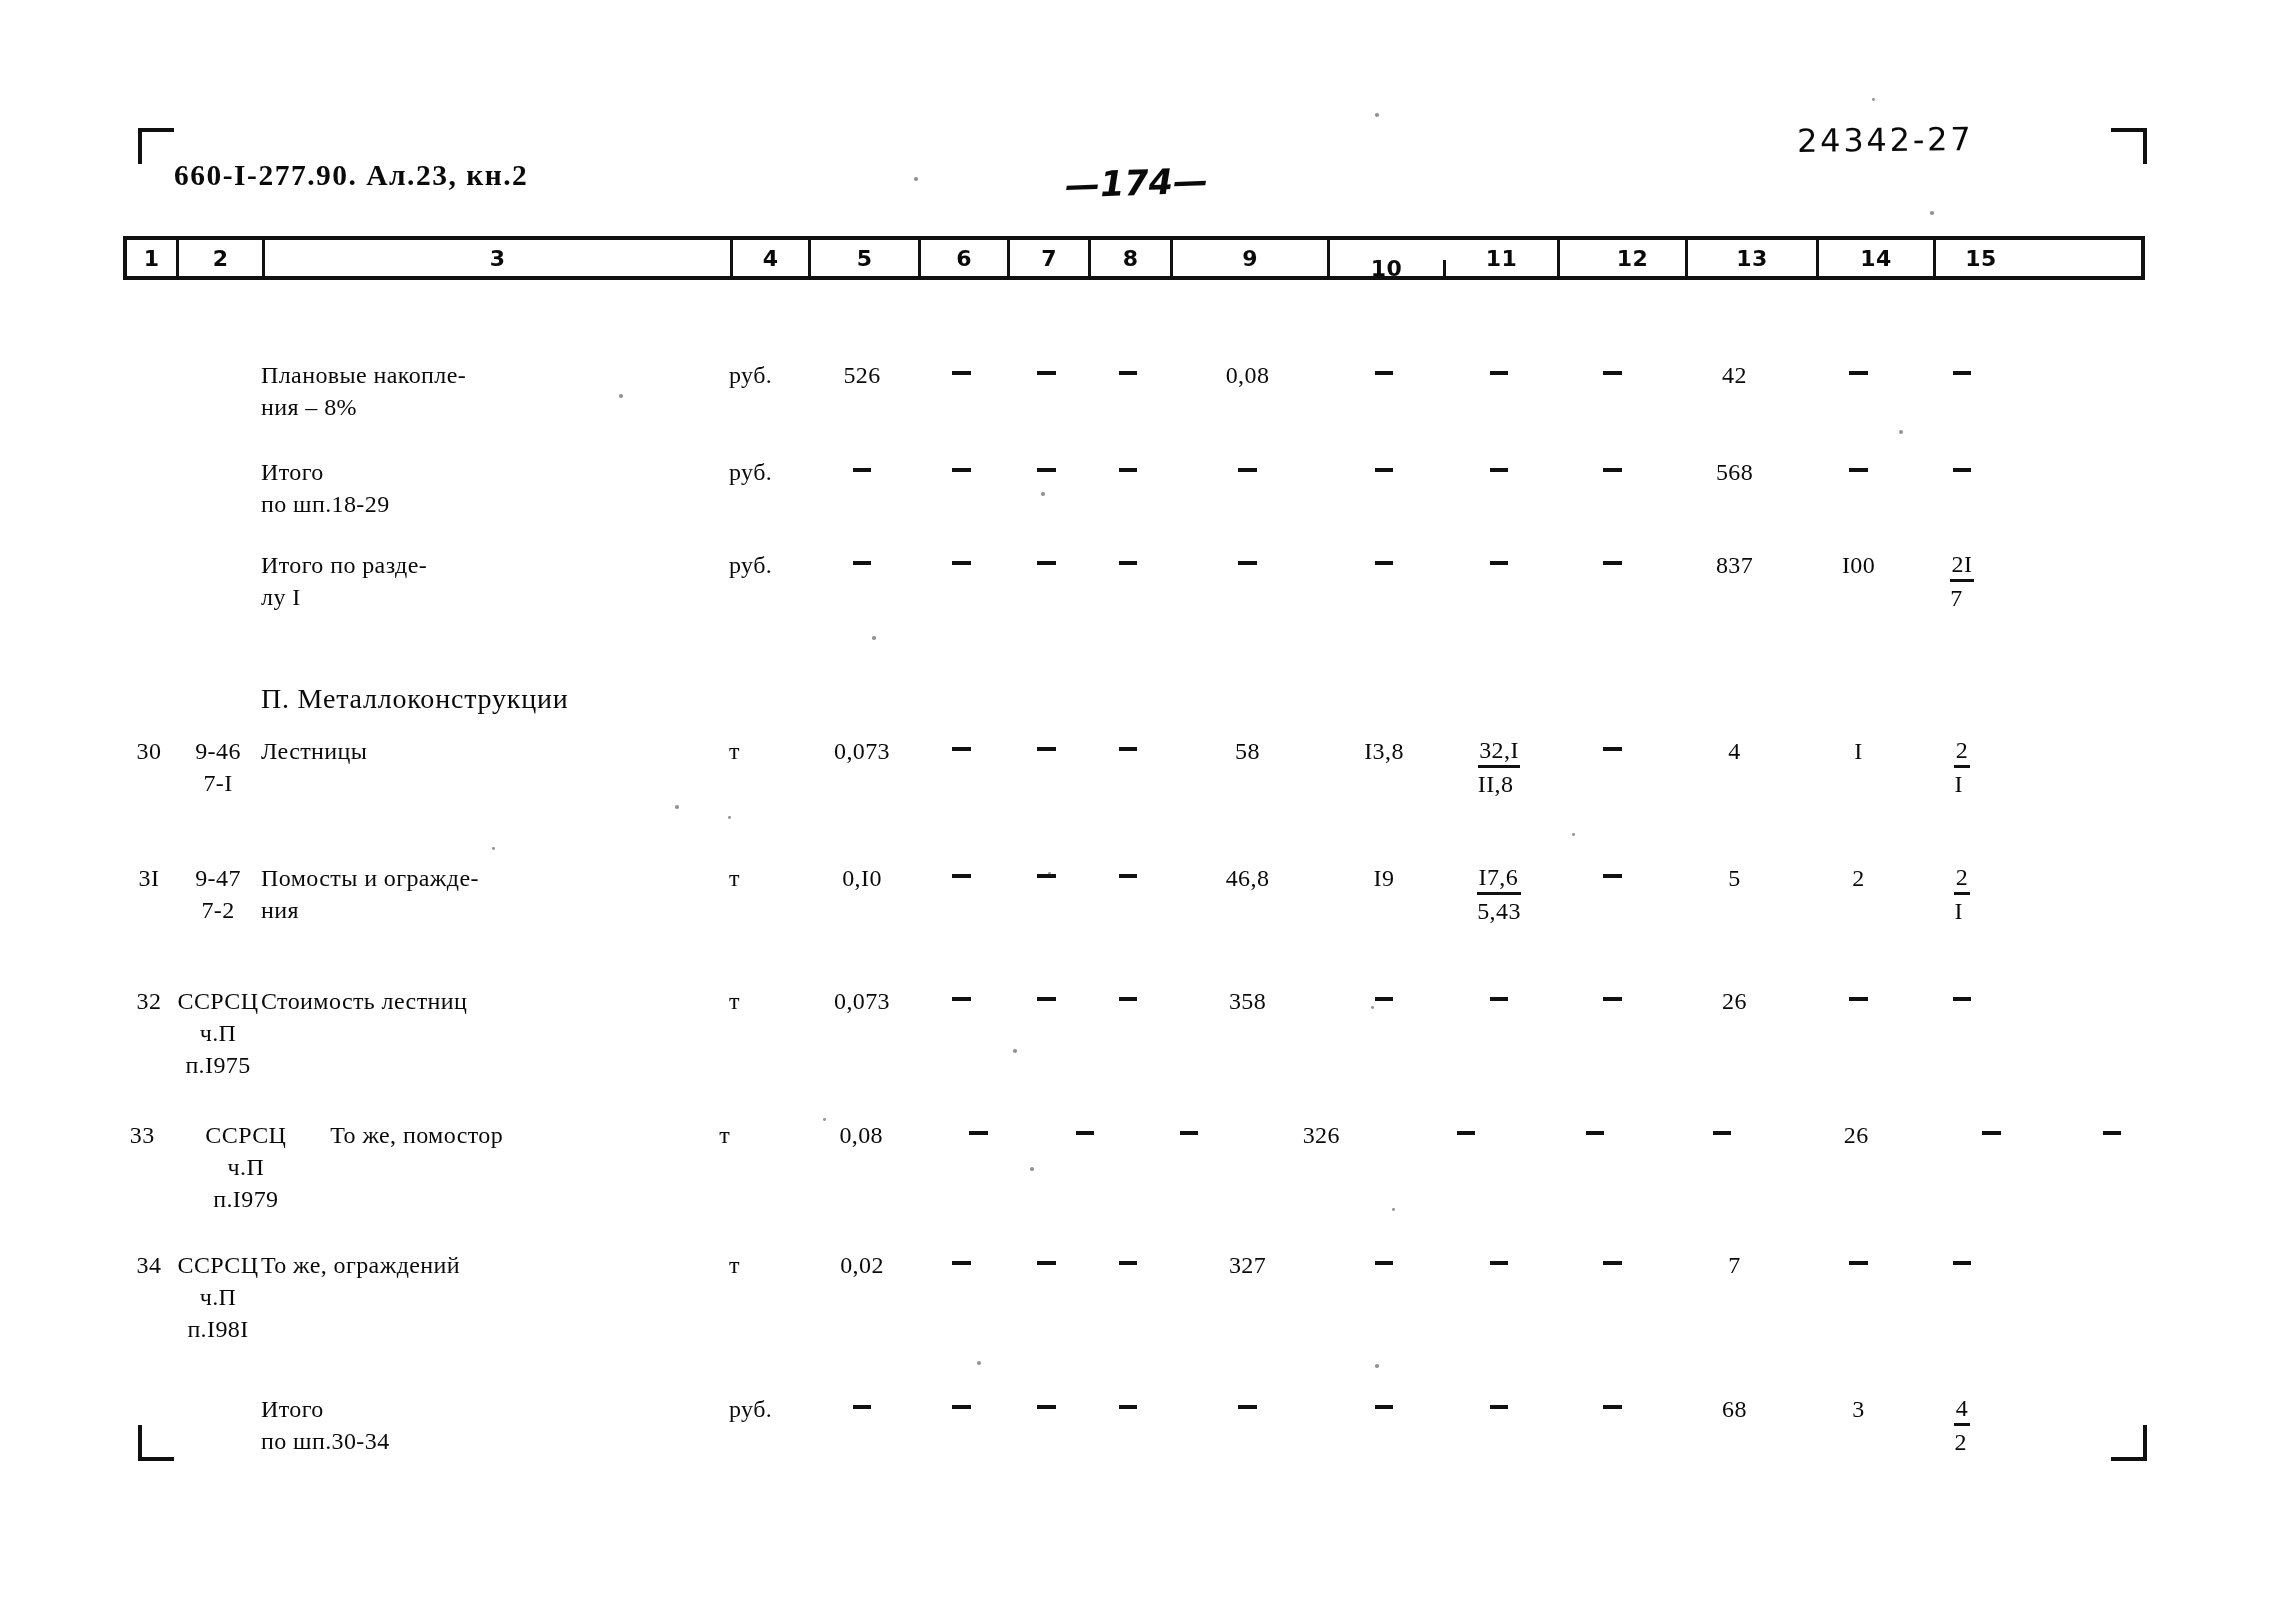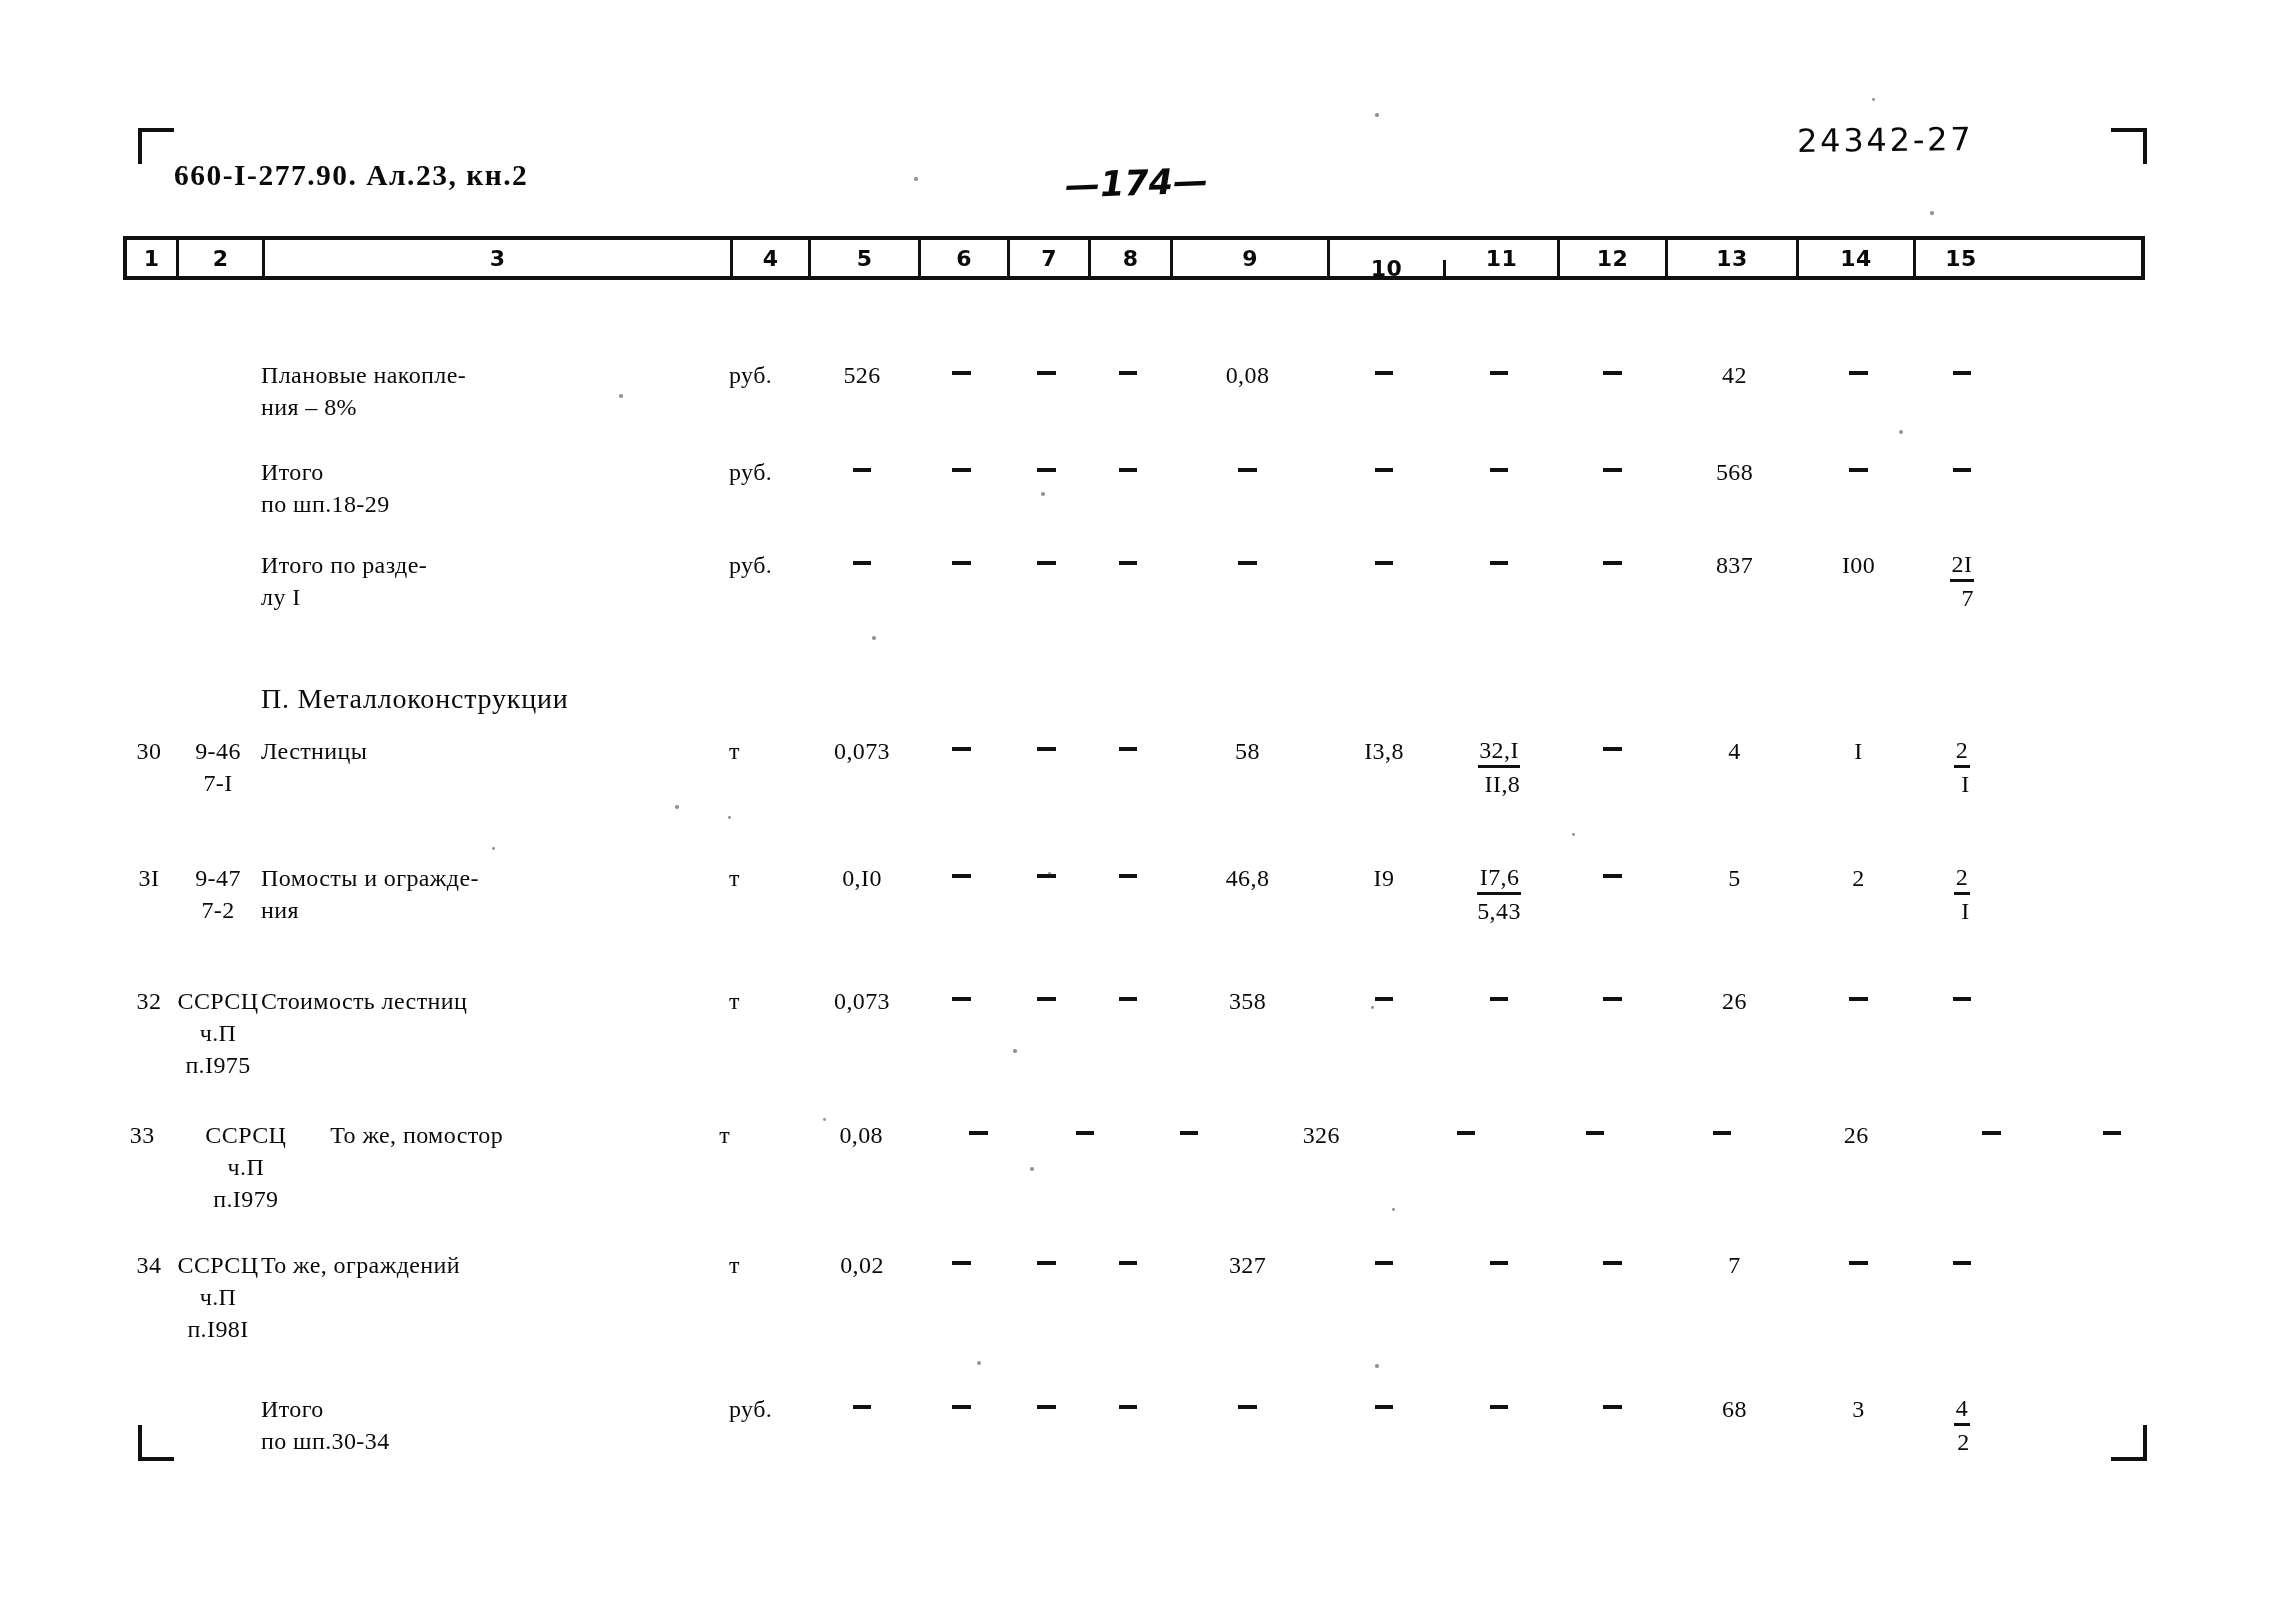"12" div.cell { margin-left: none -> 20px }
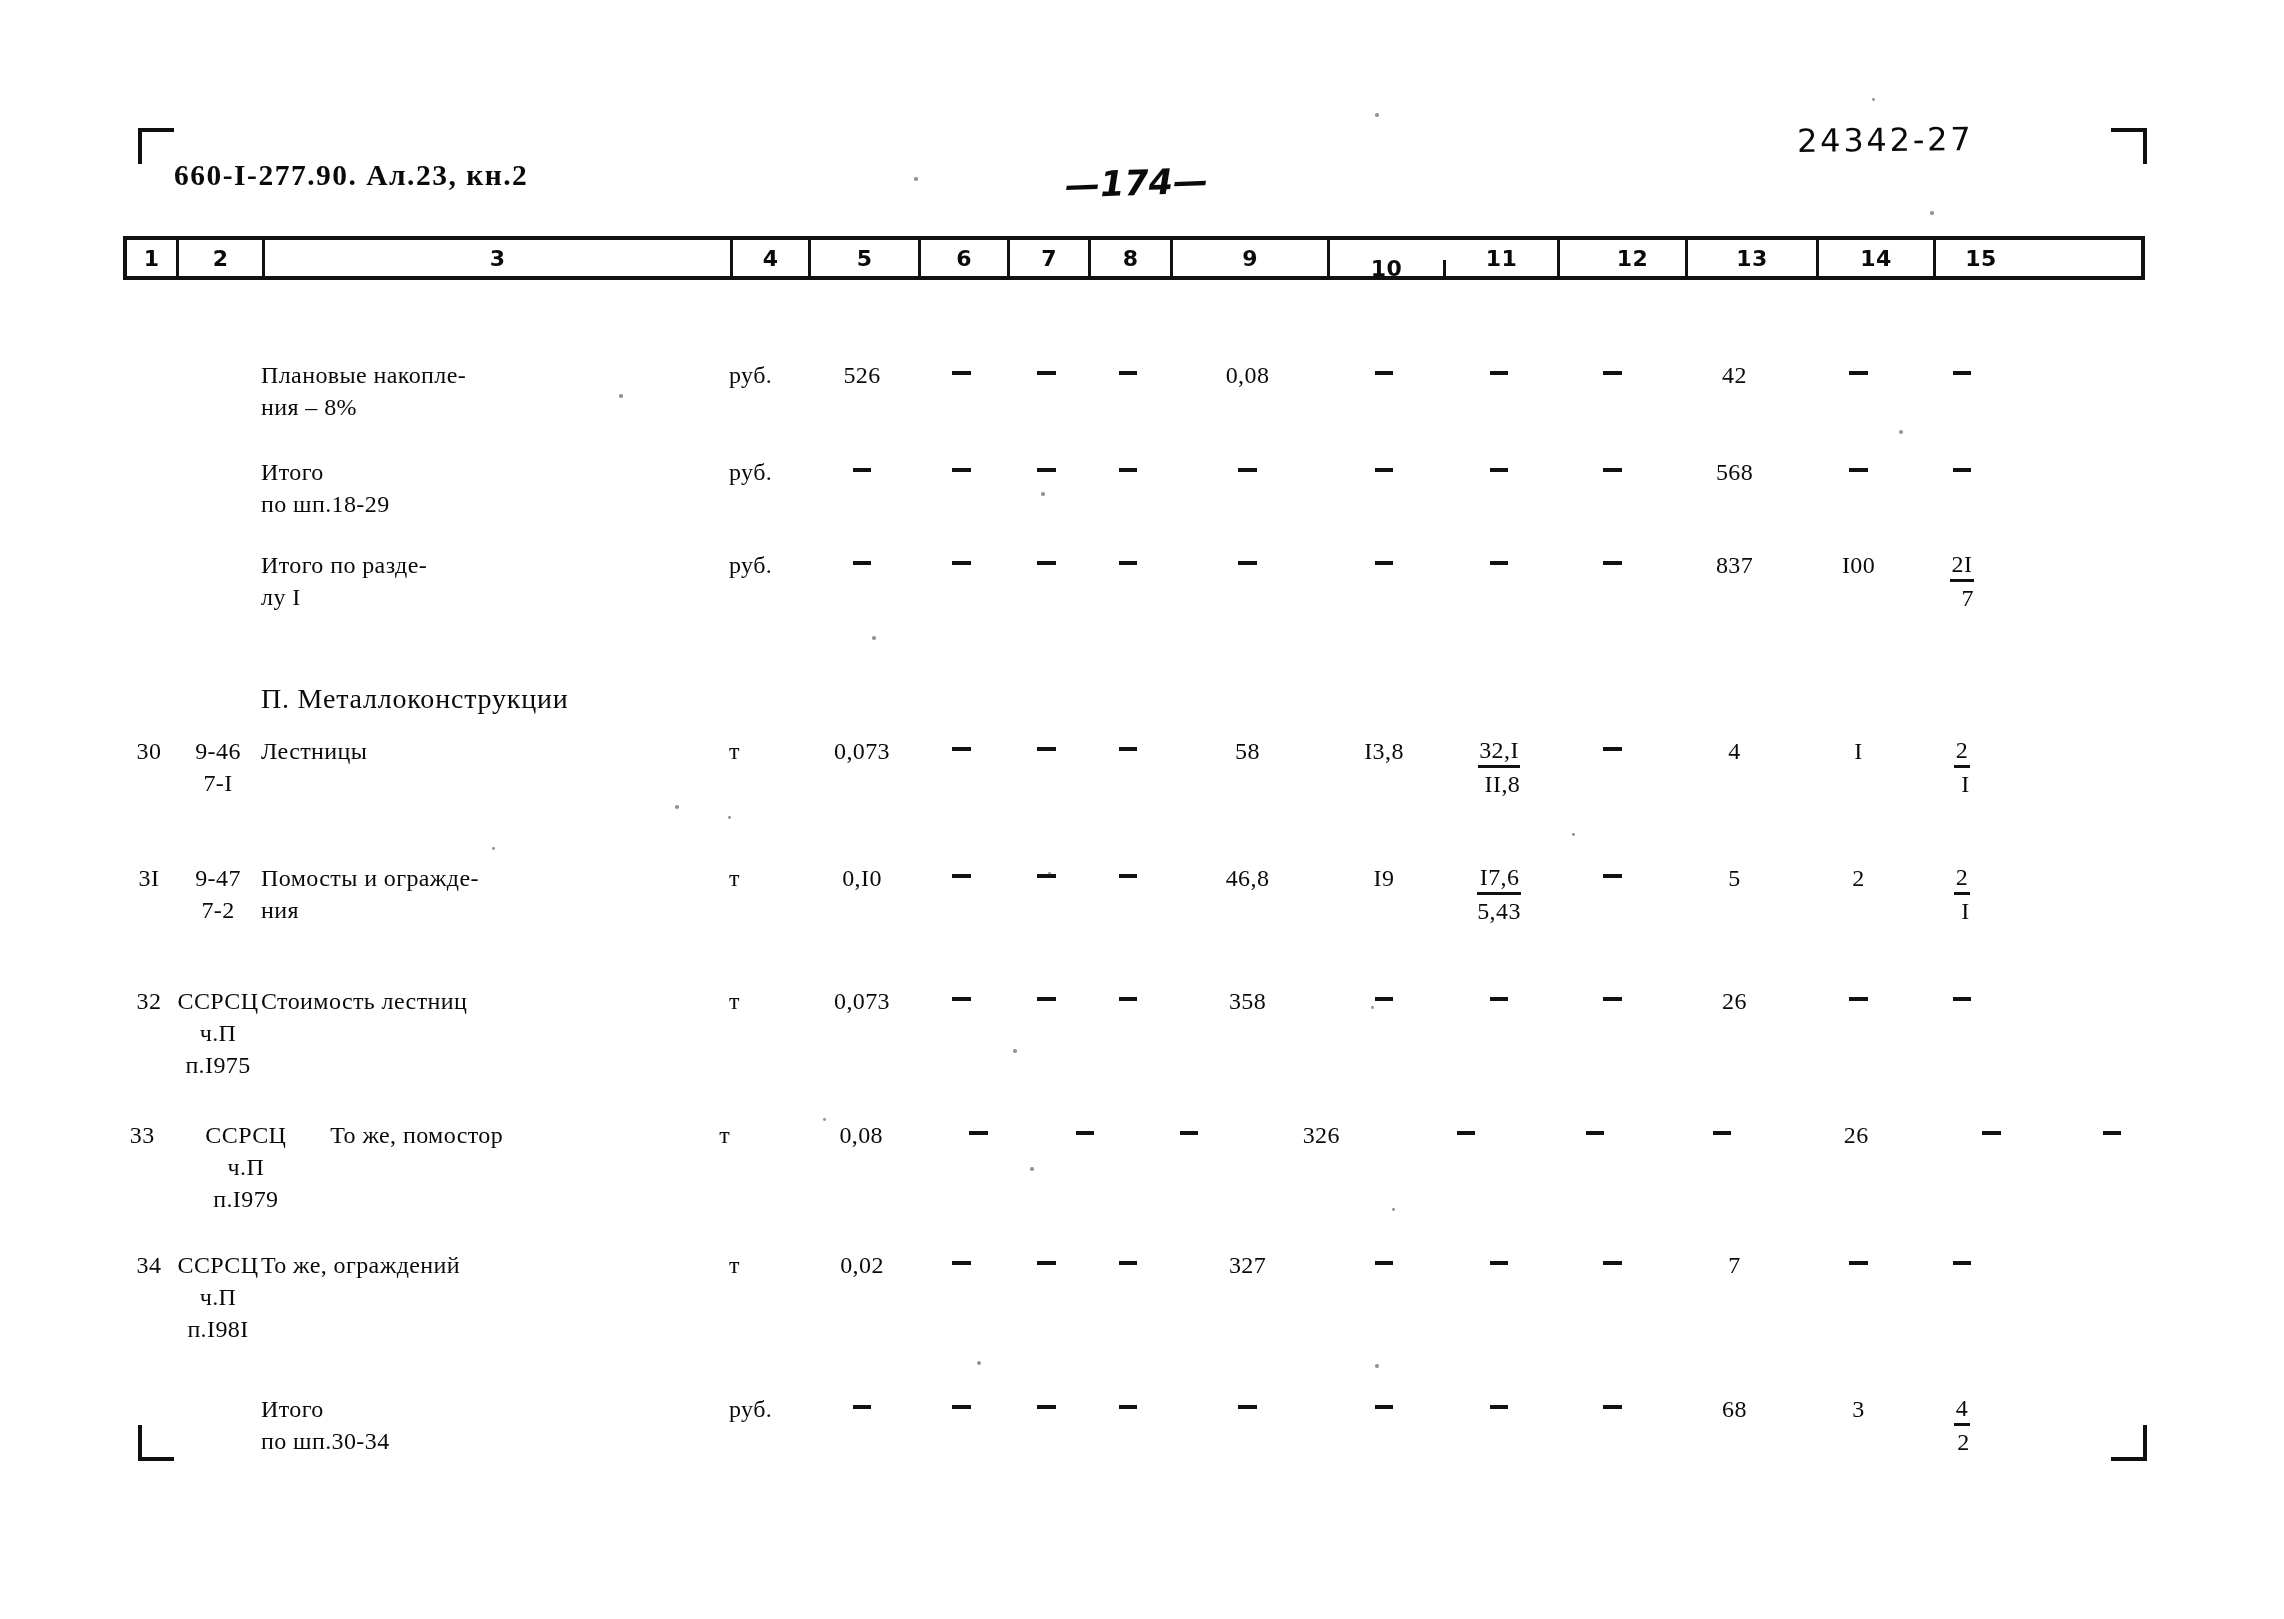"2I" .frac { text-align: right -> left }
